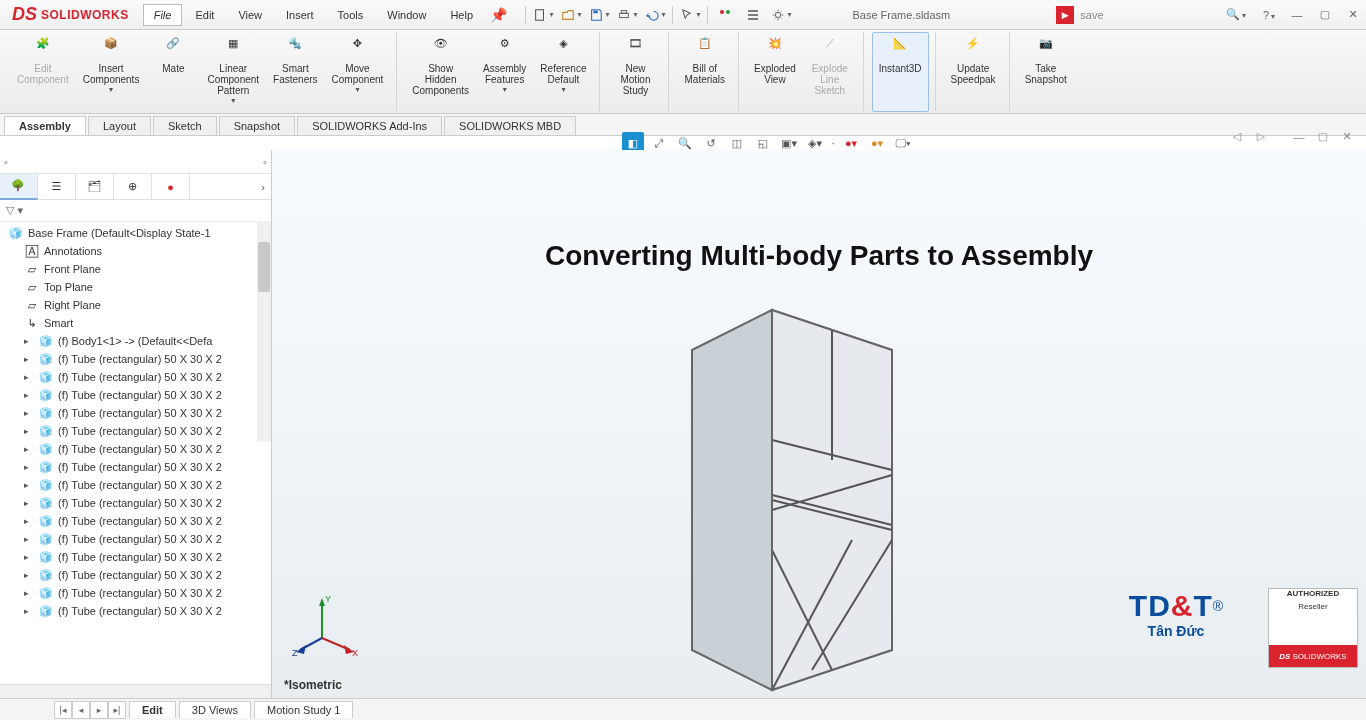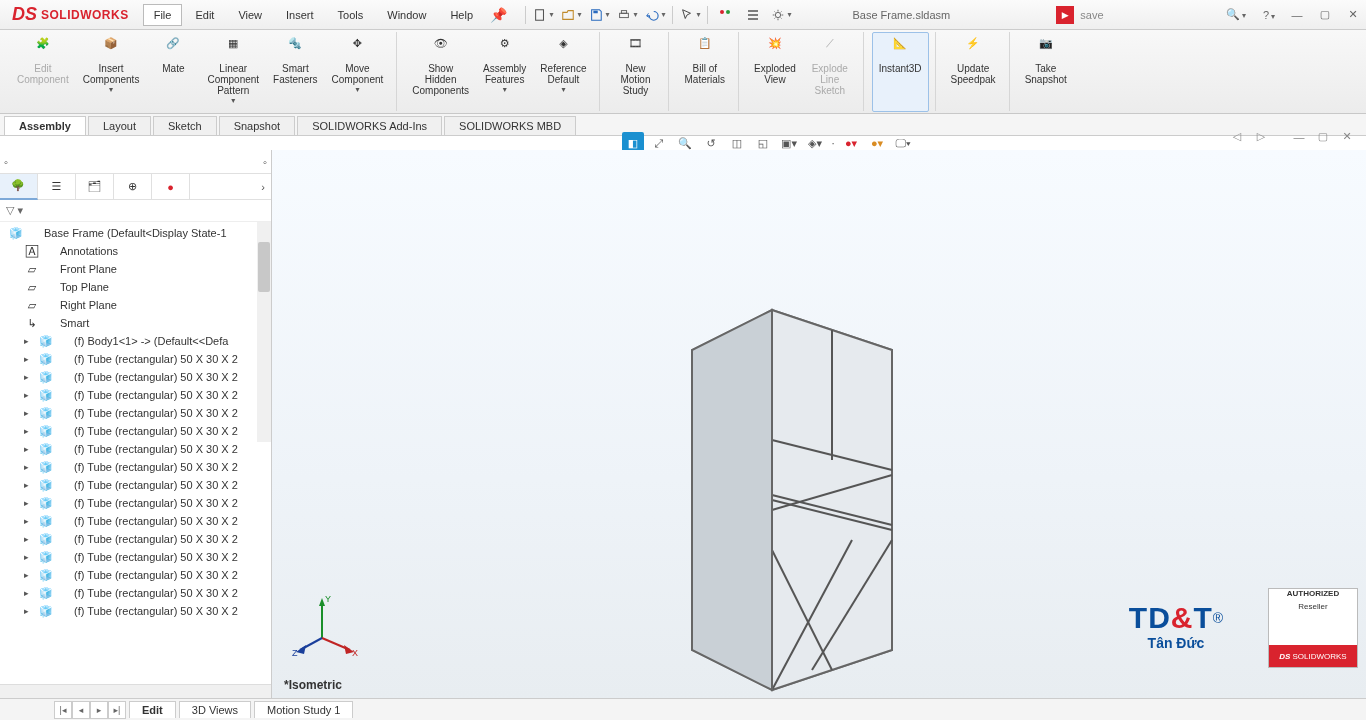"File" .menu-item.boxed { font-style: none -> italic }
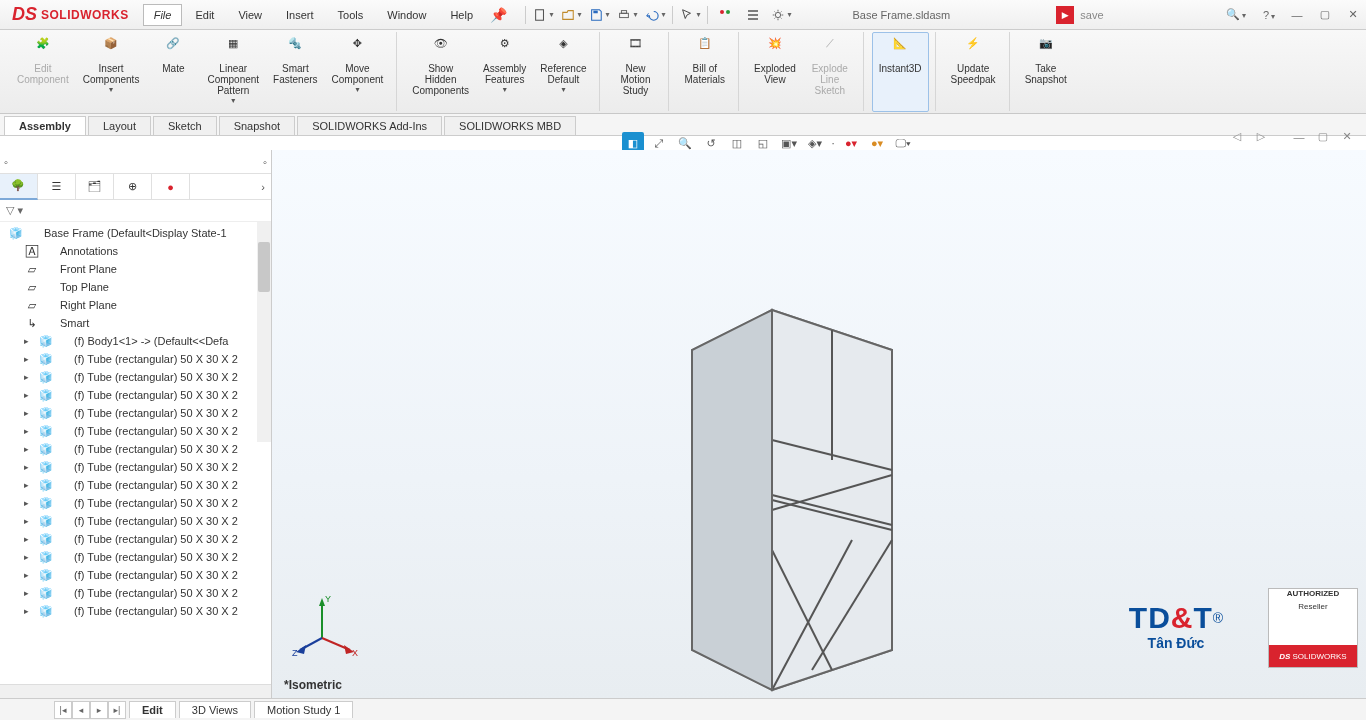"Base Frame (Default<Display State-1" .tree-row .txt { margin-left: 16px -> none }
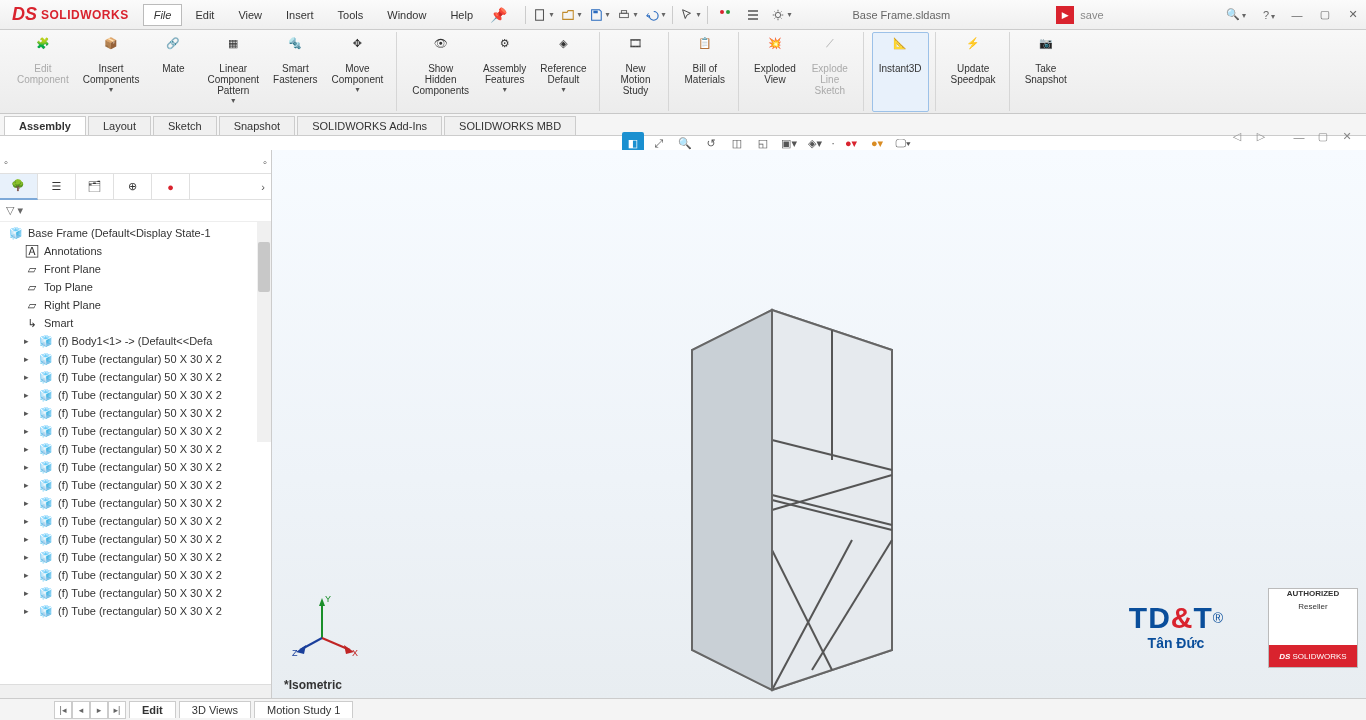"Converting Multi-body Parts to Assembly" div.gfx-title { html: none -> <div>Converting Multi-body Parts to Assembly</div> }
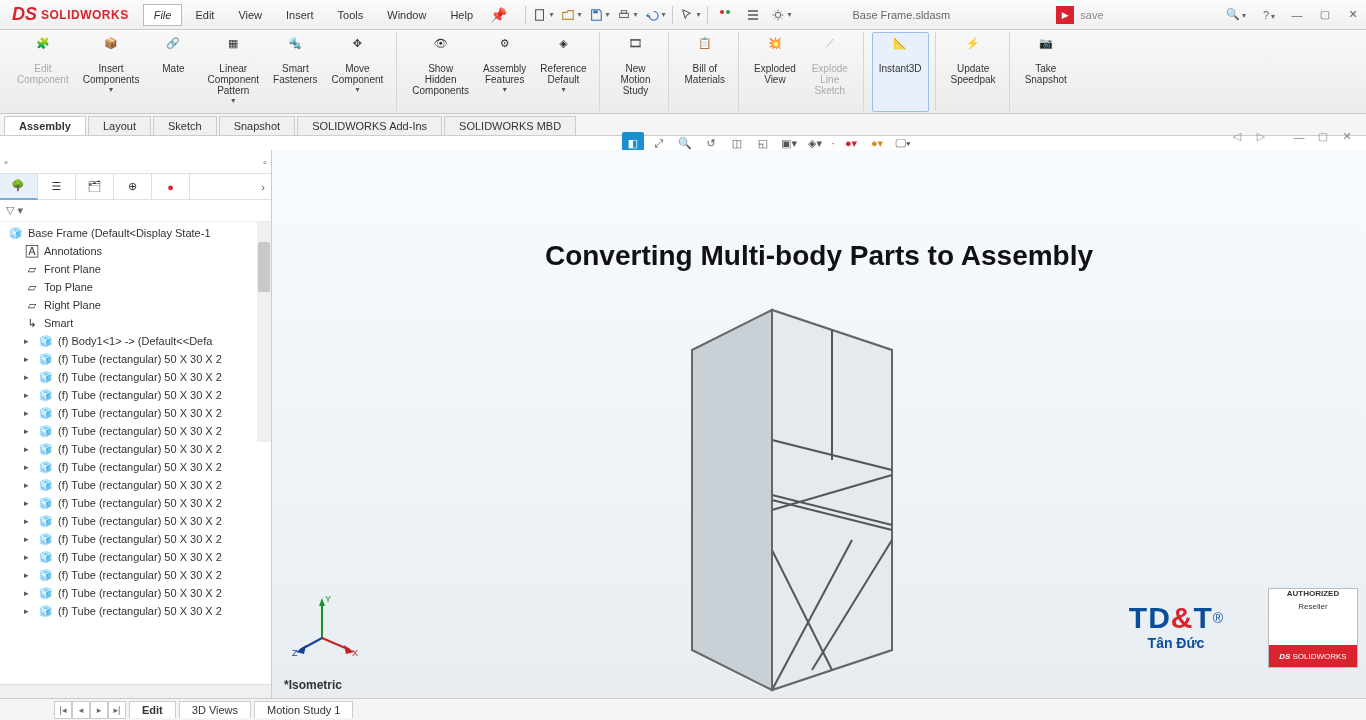"TD&T®" .tdt-logo { bottom: 28px -> 40px }
